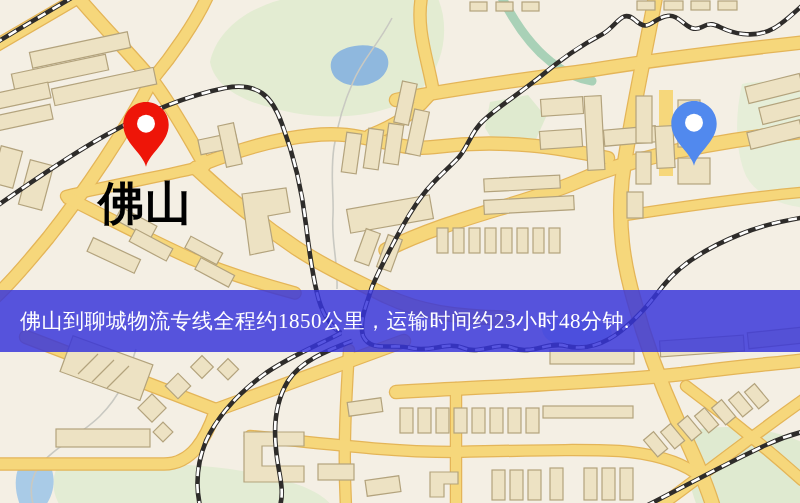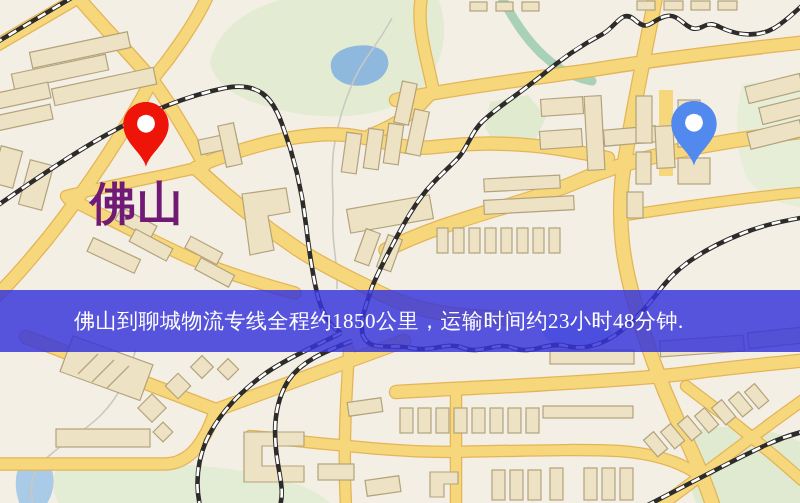"佛山" div.maplabel { color: #701a75 -> #000000; margin-left: none -> 8px }
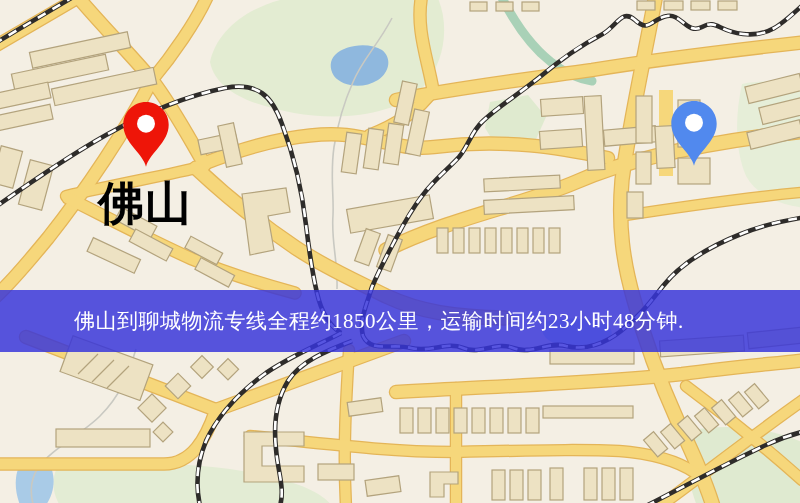"佛山到聊城物流专线全程约1850公里，运输时间约23小时48分钟." .banner { padding-left: 74px -> 20px }
